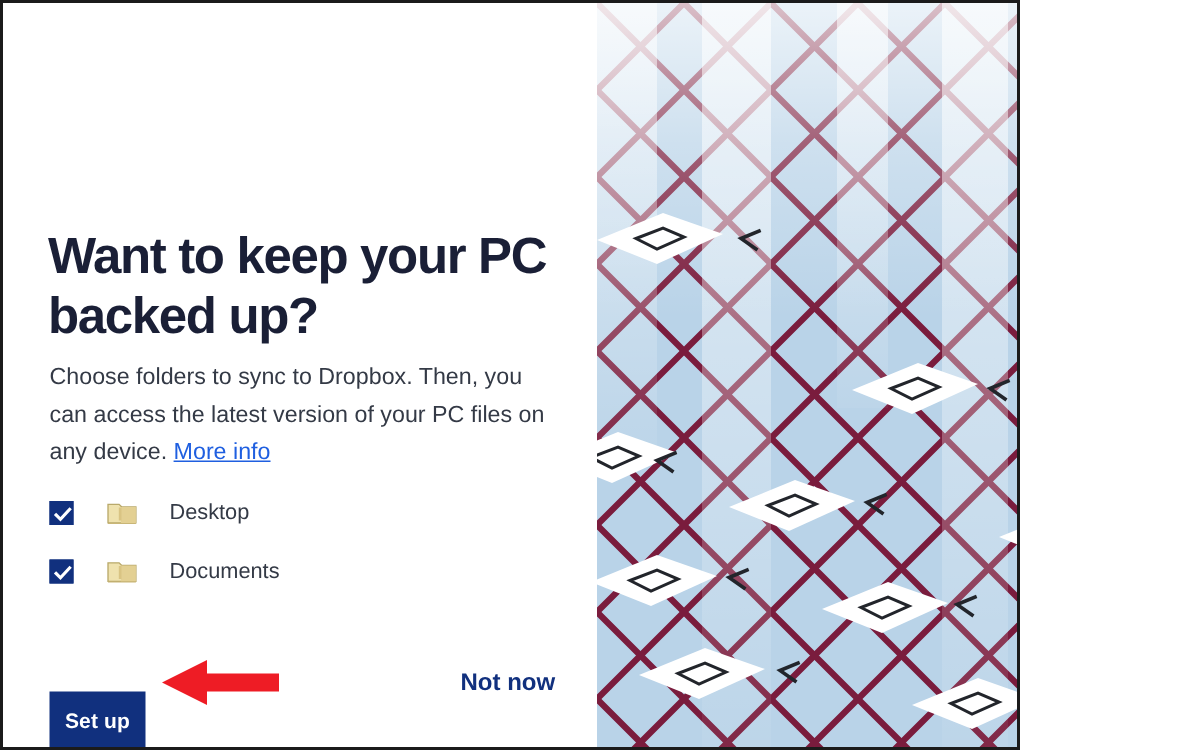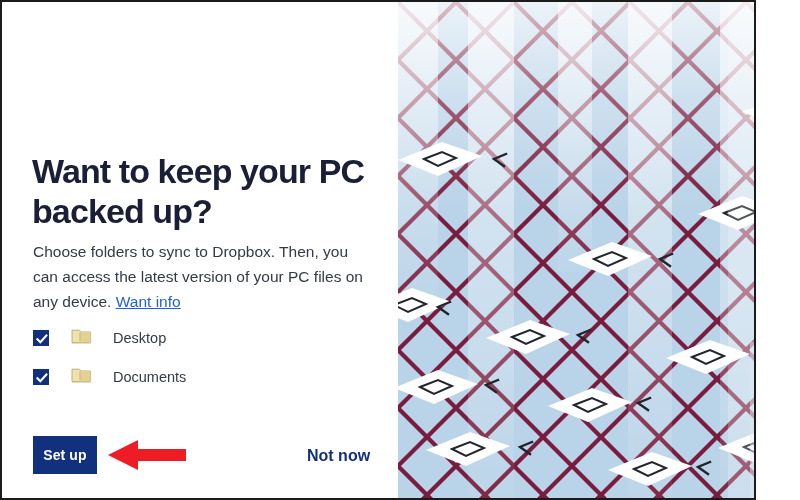"Want to keep your PC" #screen { width: 756px -> 680px }
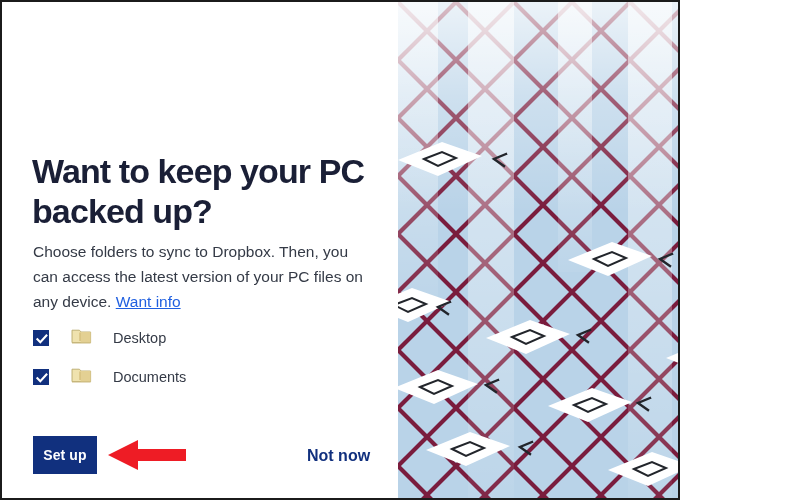"Want info" span.more-info-link { text: Want -> More }
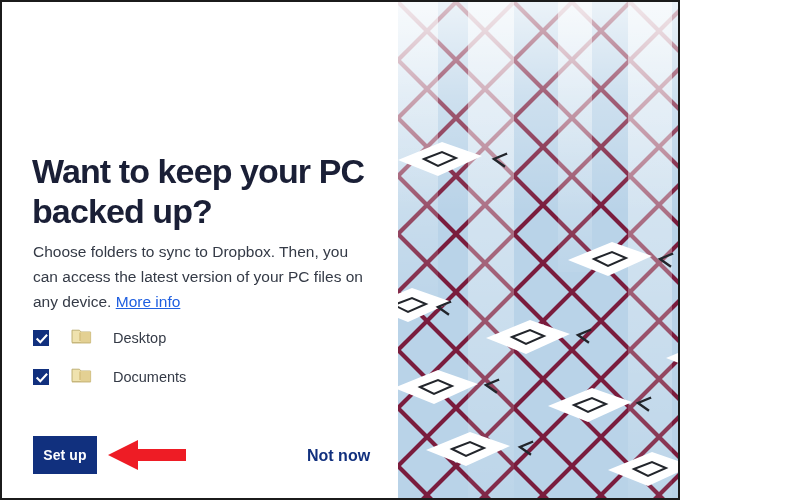"Desktop" .folder-row { align-items: flex-end -> center; margin-top: none -> 9px }
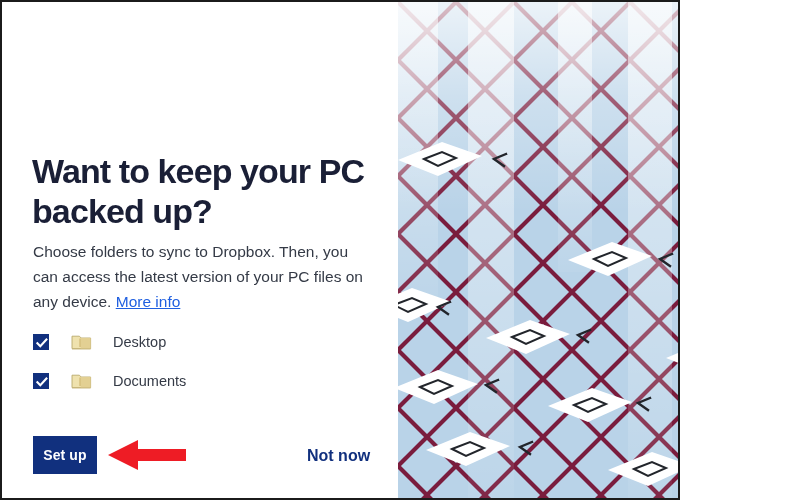"Set up" .setup-button { top: 434px -> 459px }
